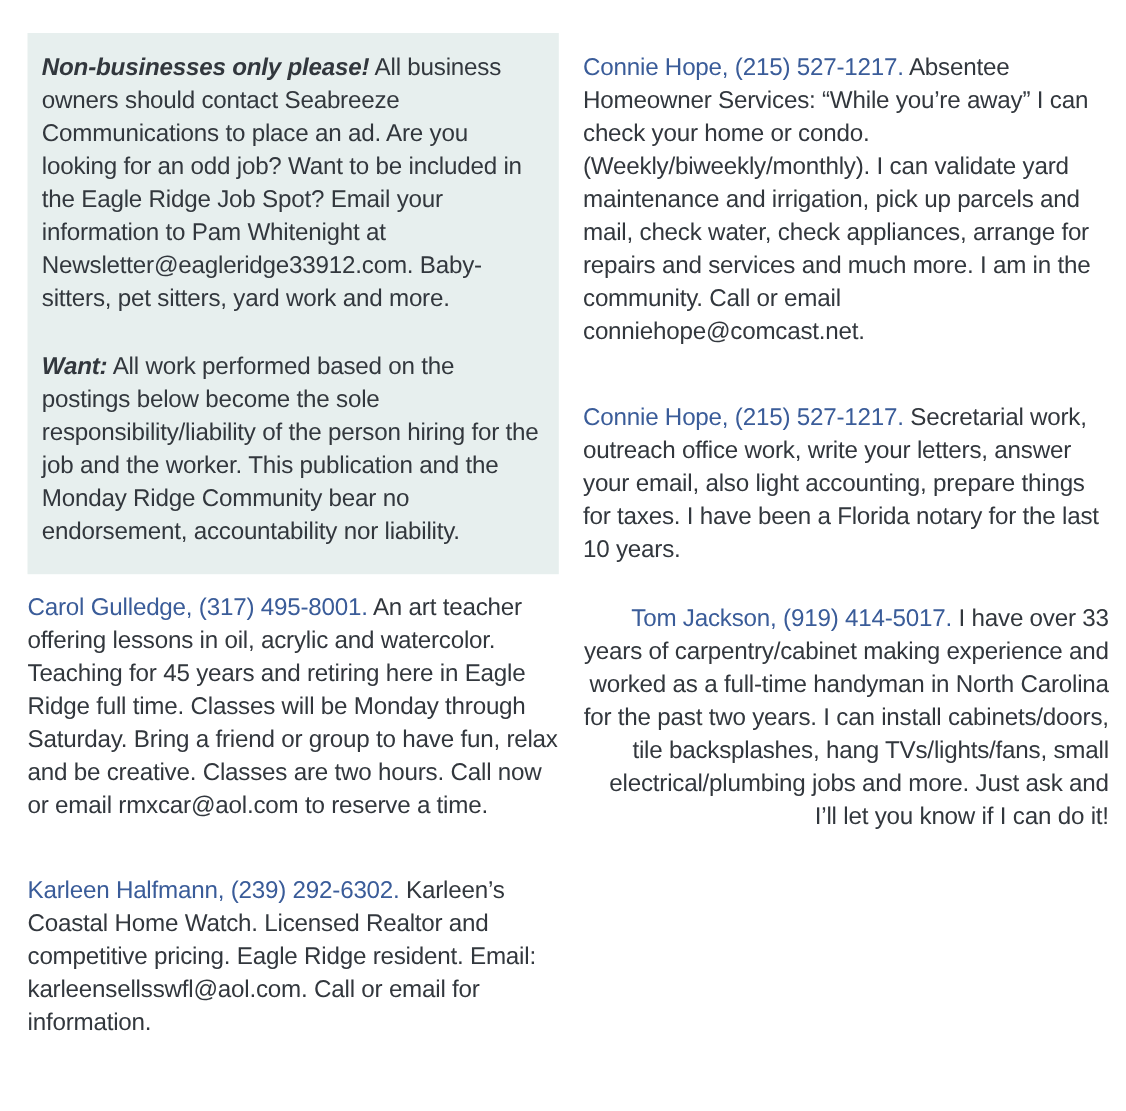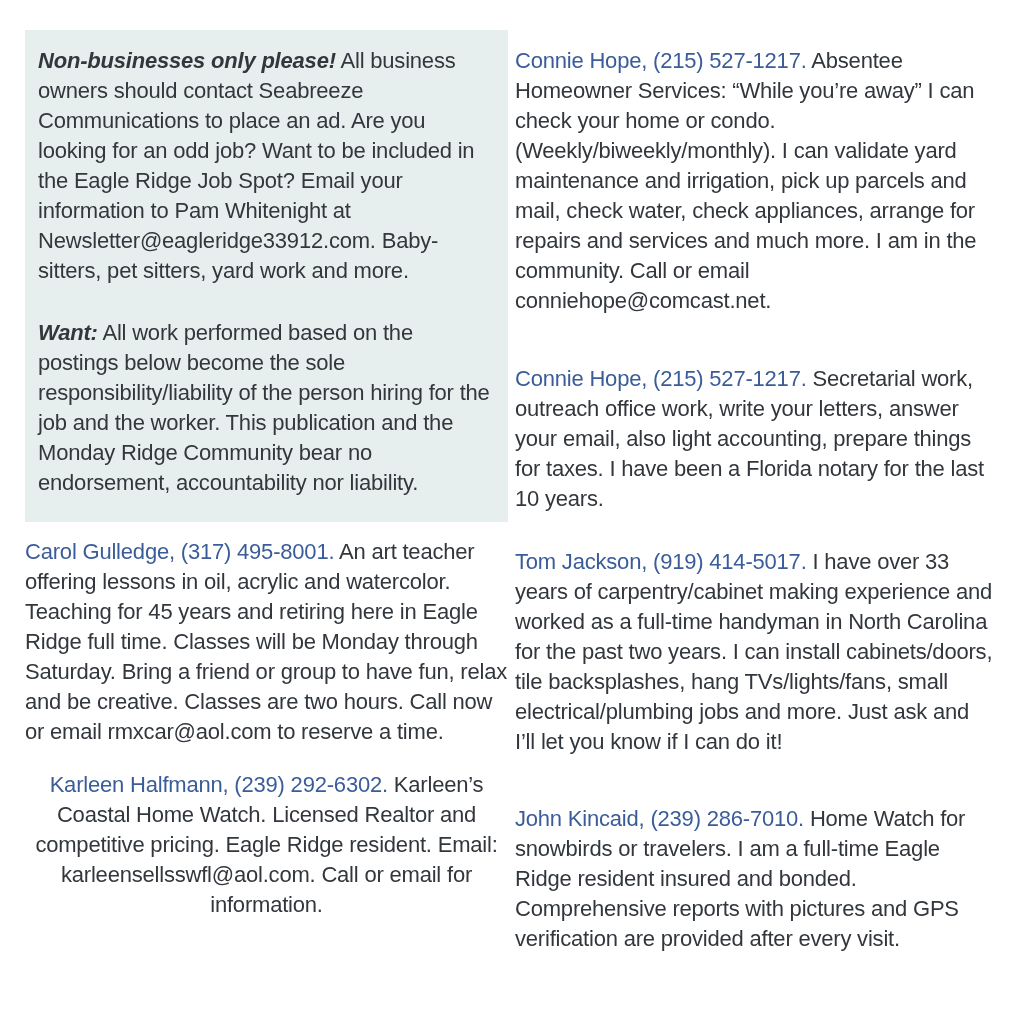"Non-businesses only please! All business" .columns { gap: 7px -> 22px }
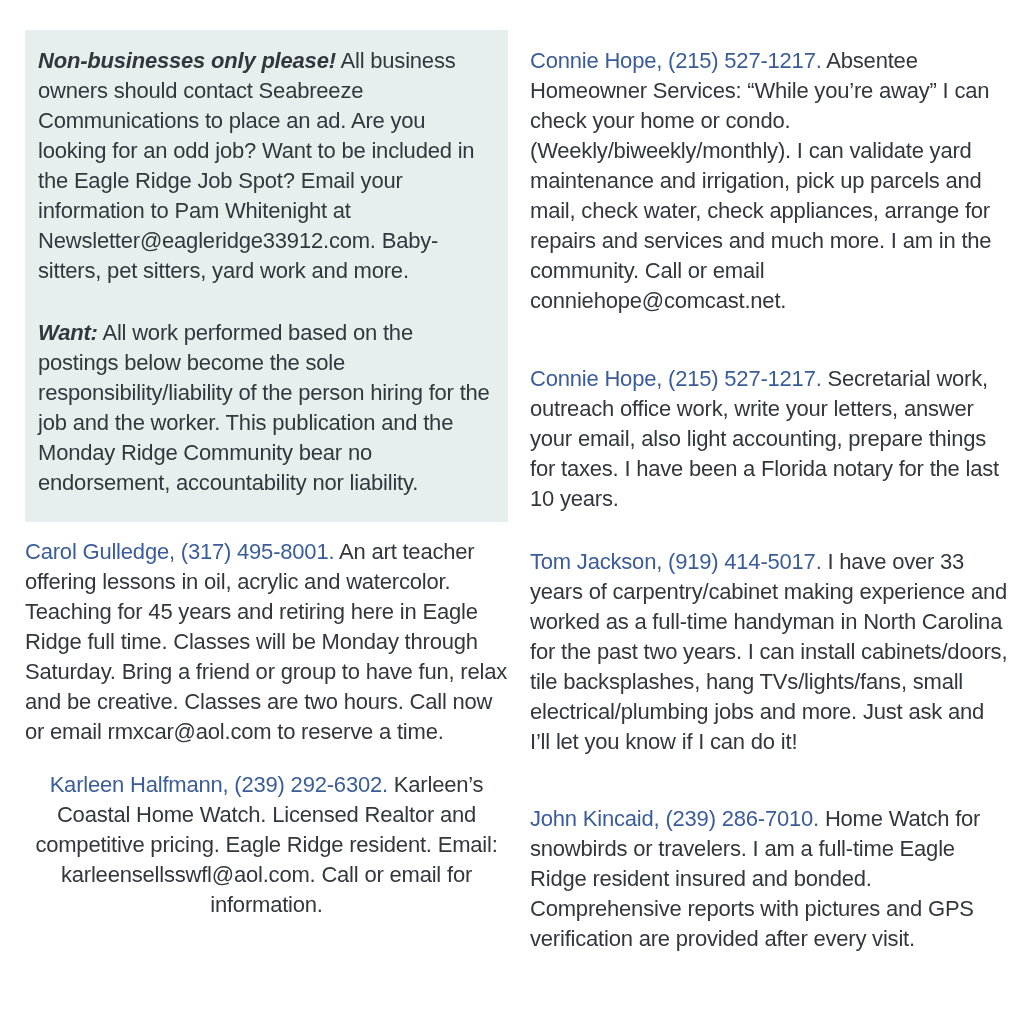"Tom Jackson, (919) 414-5017. I" .col-right .listing-3 { text-align: none -> right }
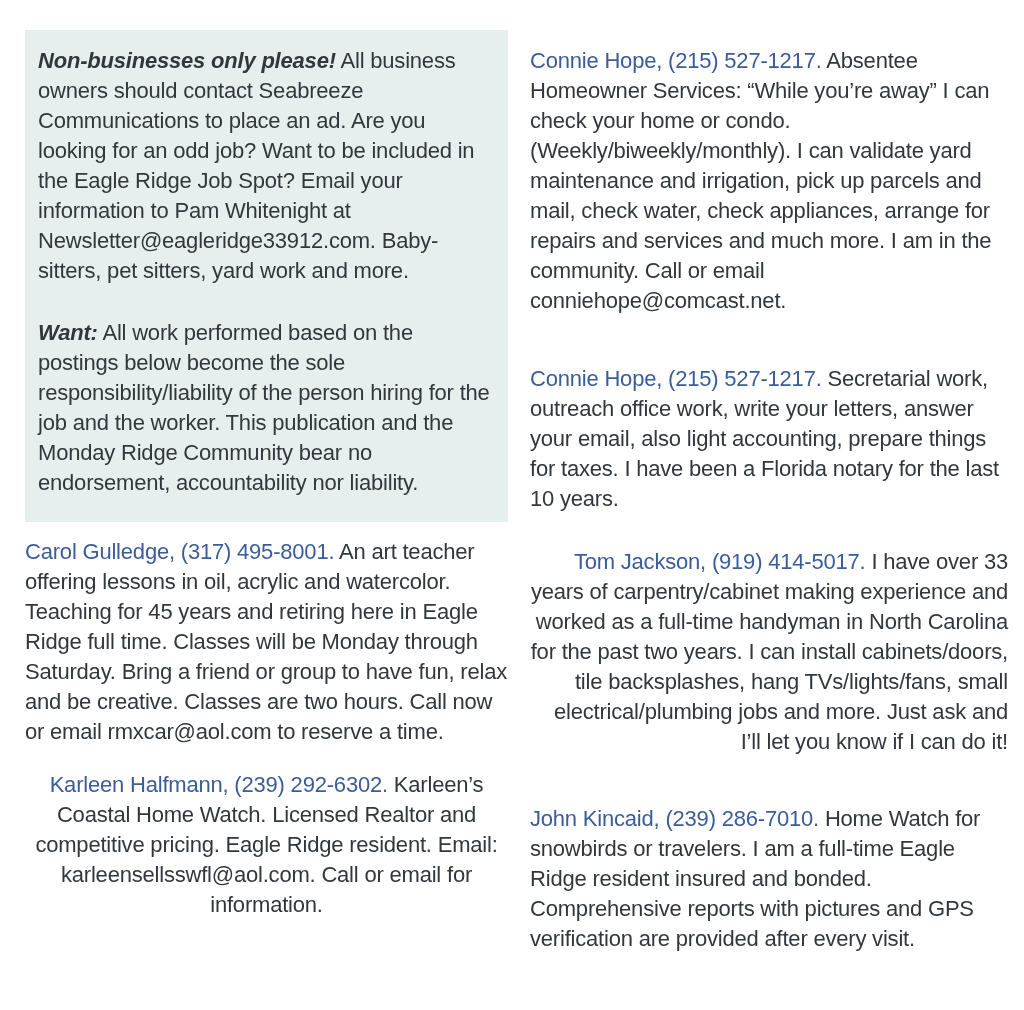"Karleen Halfmann, (239) 292-6302." .col-left .listing-2 { margin-top: 23px -> 47px; text-align: center -> none }
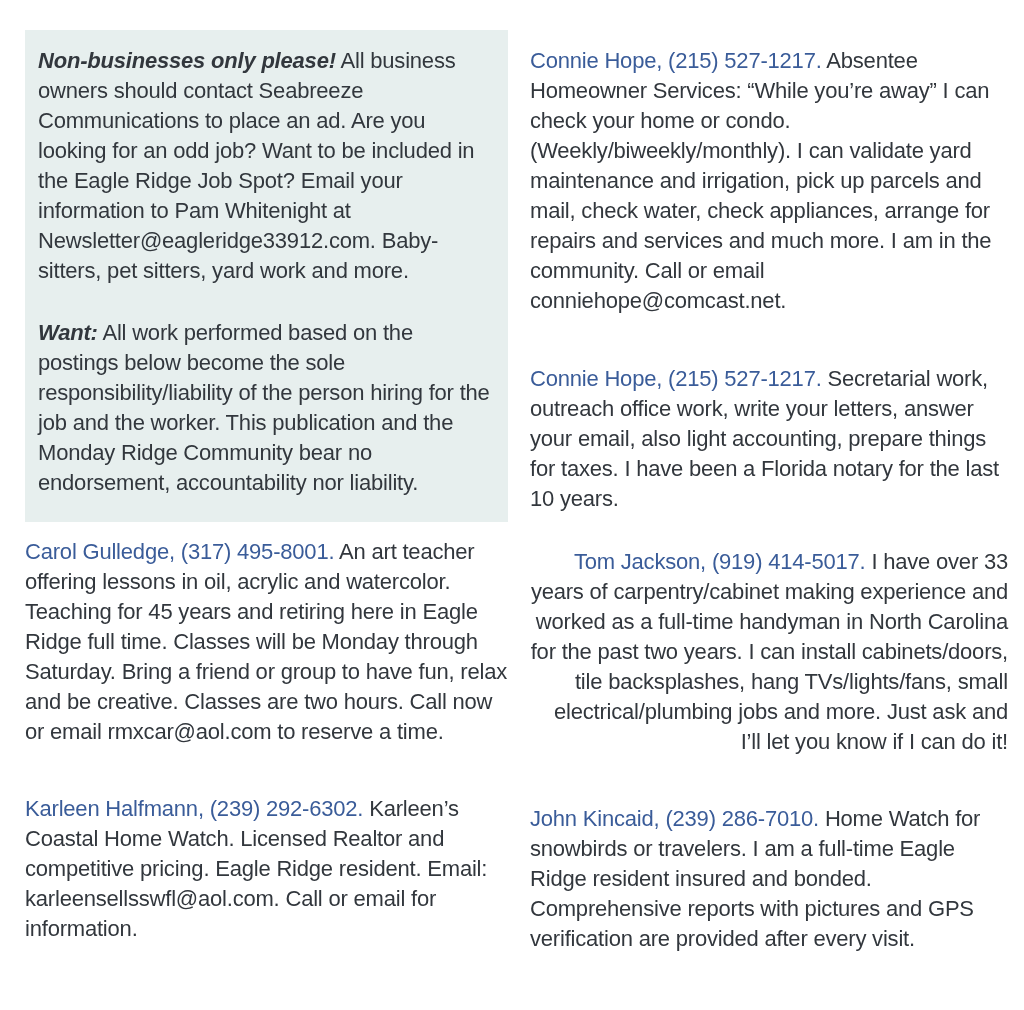"John Kincaid, (239) 286-7010. Home" p.listing { html: <p> <span>John Kincaid, (239) 286-7010.</span> <span>Home Watch for snowbirds or travelers. I am a full-time Eagle Ridge resident insured and bonded. Comprehensive reports with pictures and GPS verification are provided after every visit.</span> </p> -> none }
